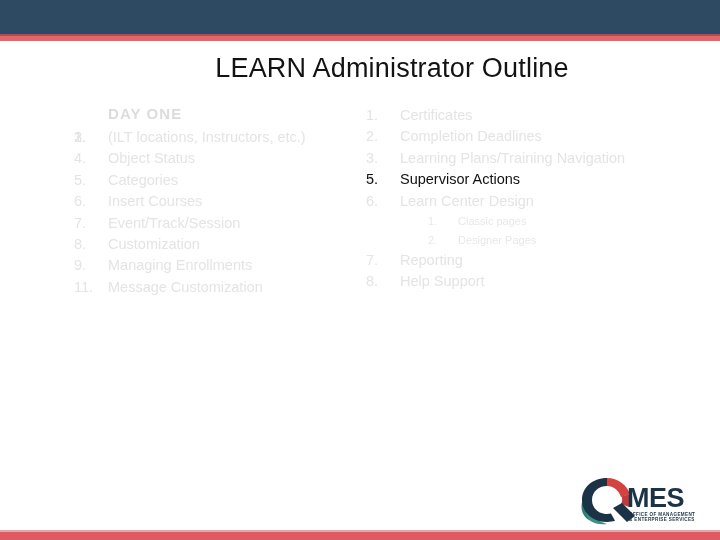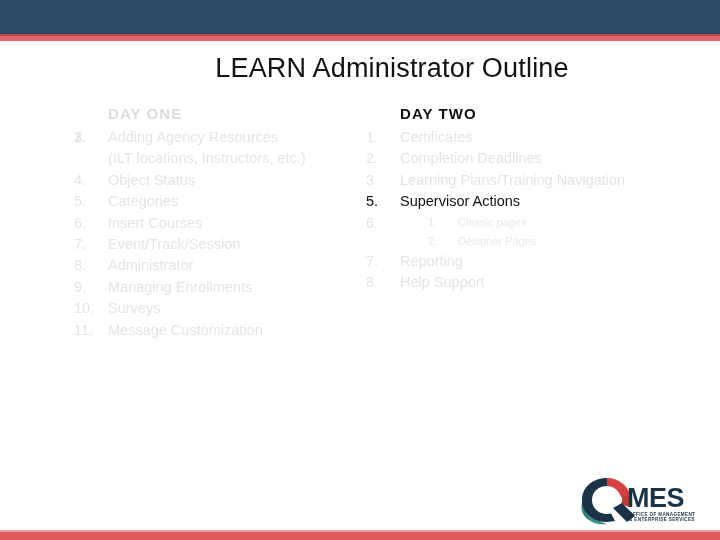"DAY TWO" div.col-heading { html: <div>DAY TWO</div> -> none }
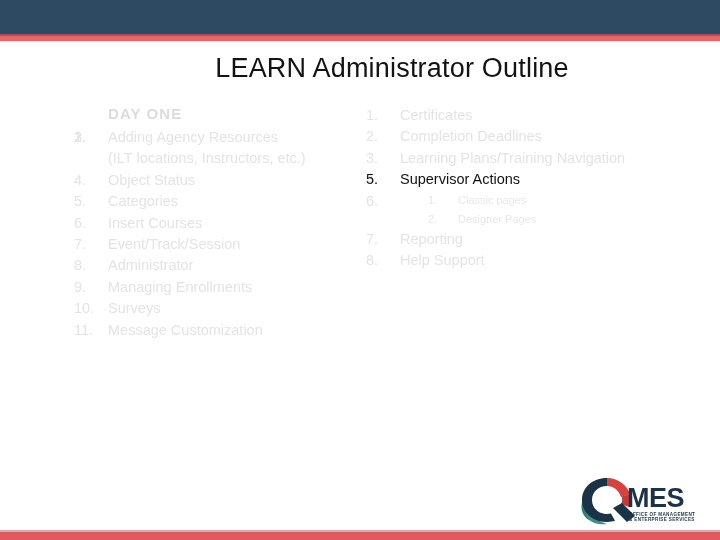"Adding Agency Resources" span { html: <span>Adding Agency Resources</span> -> none }
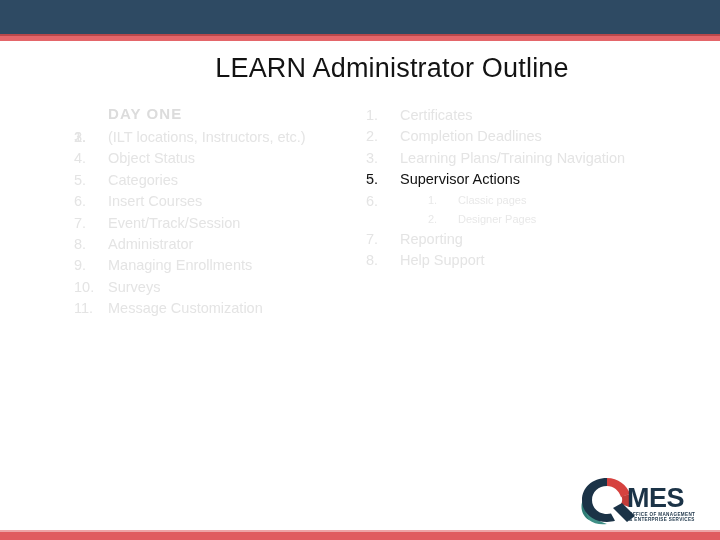"Learn Center Design" span { html: none -> <span>Learn Center Design</span> }
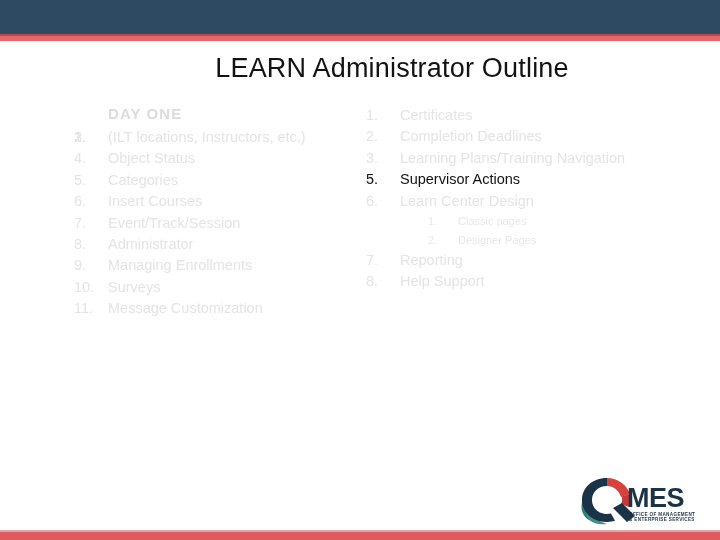"Administrator" span { text: Administrator -> Customization }
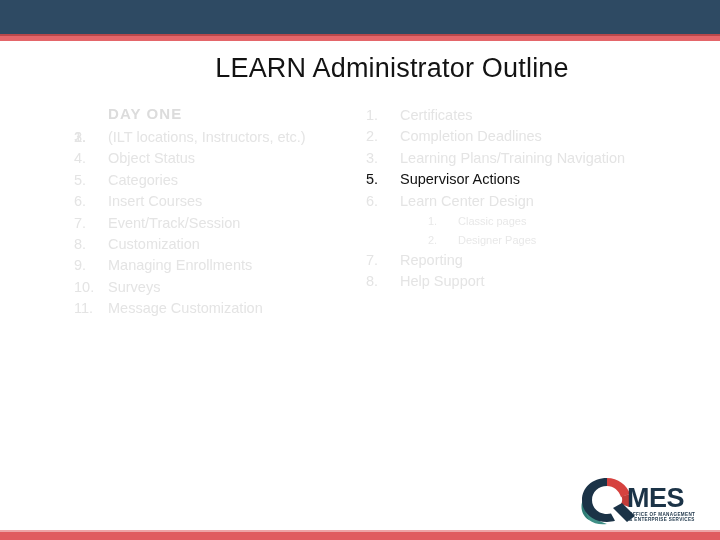"10." li { html: <li><span>10.</span><span>Surveys</span></li> -> none }
